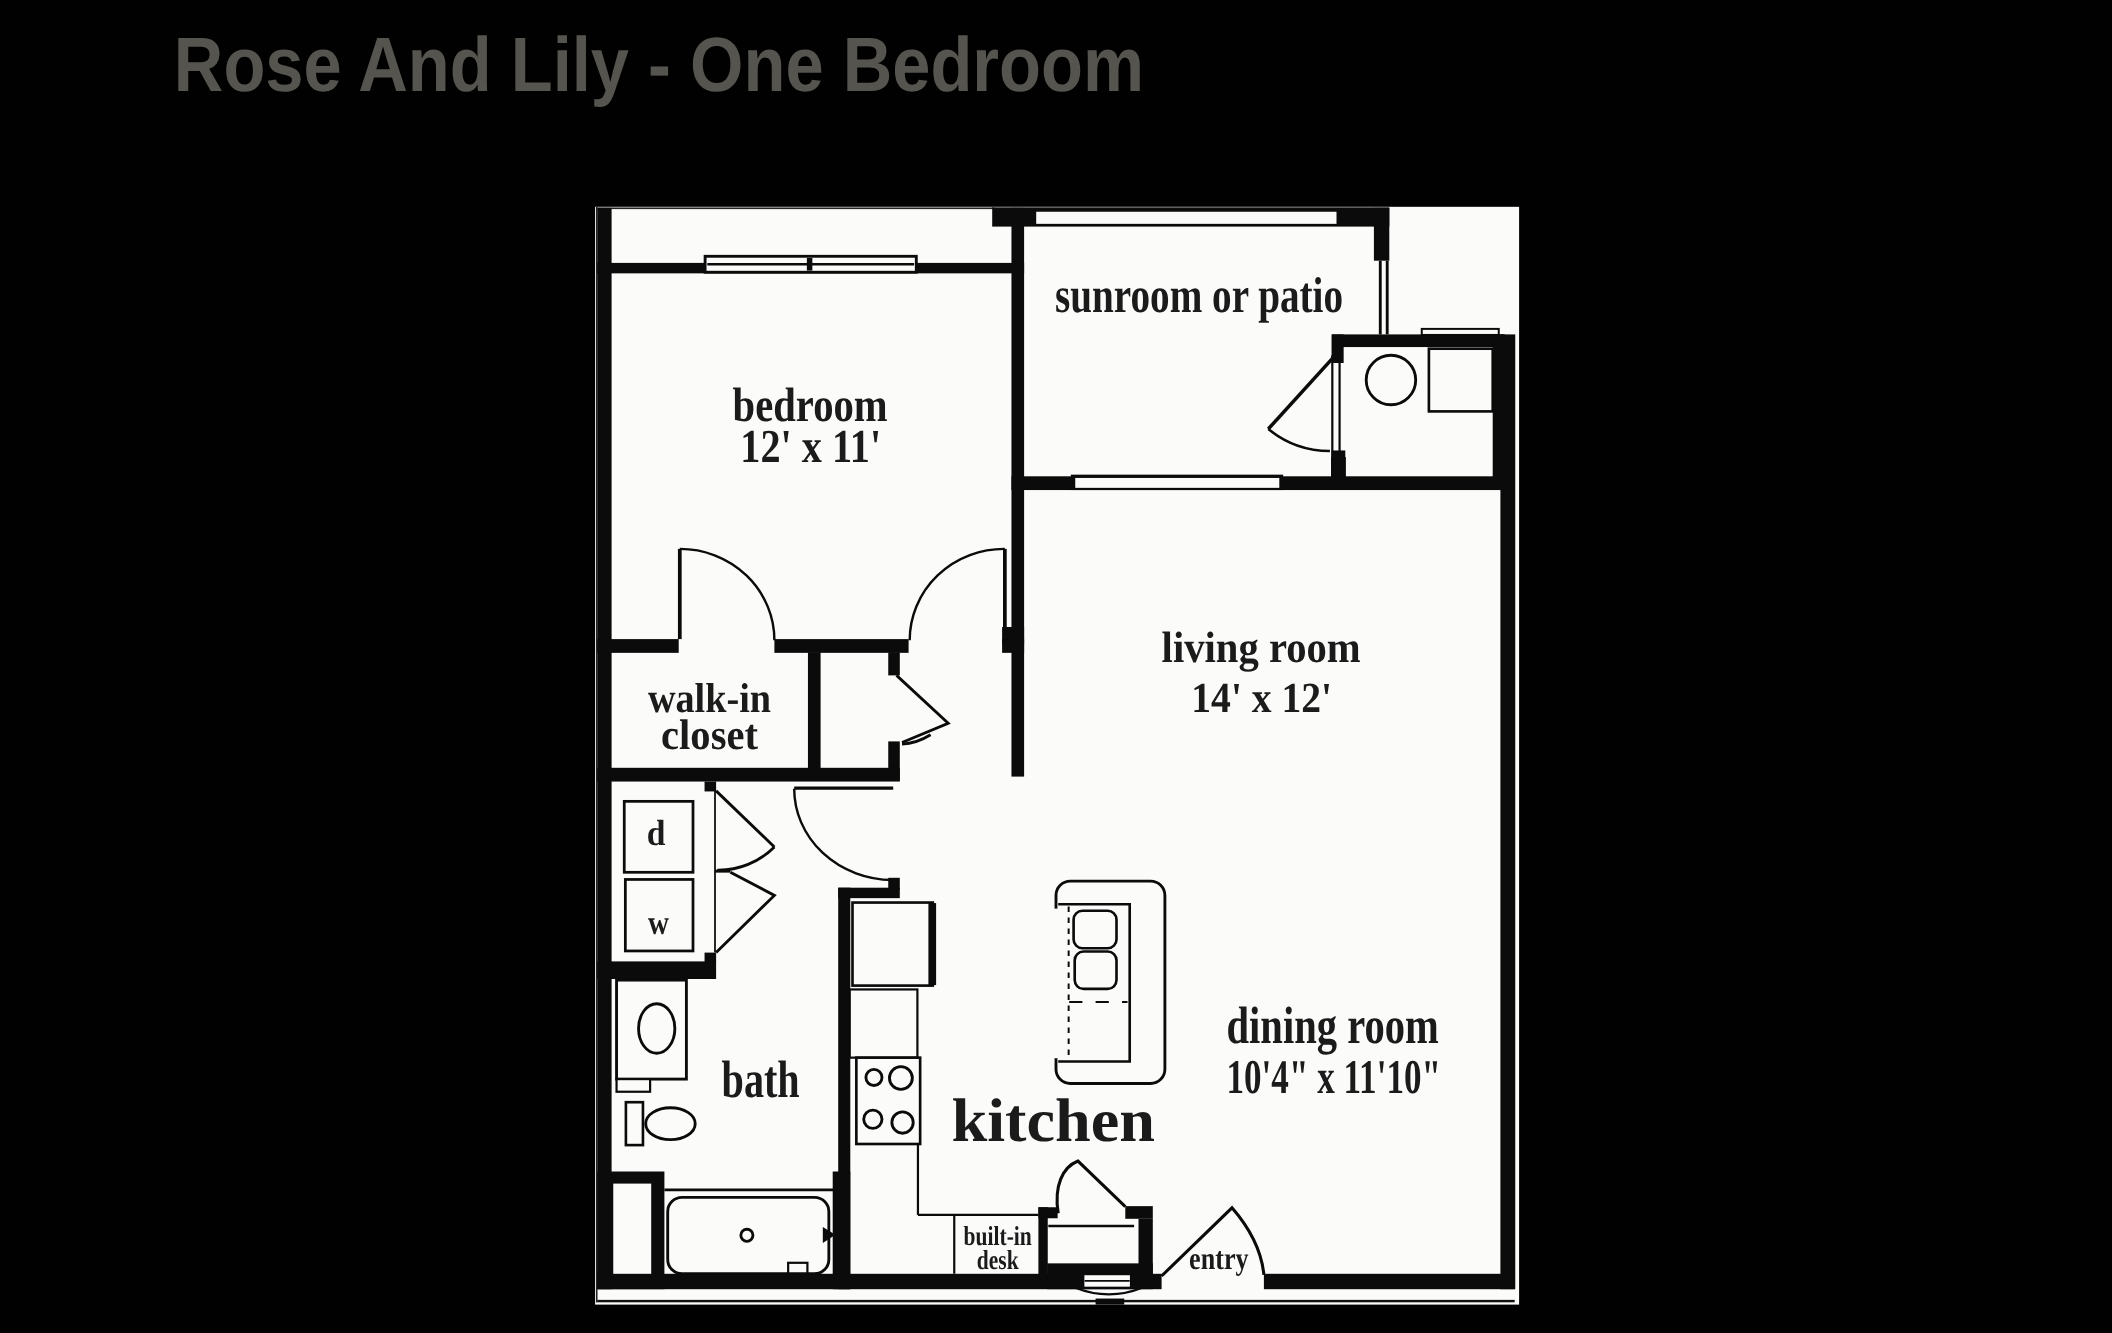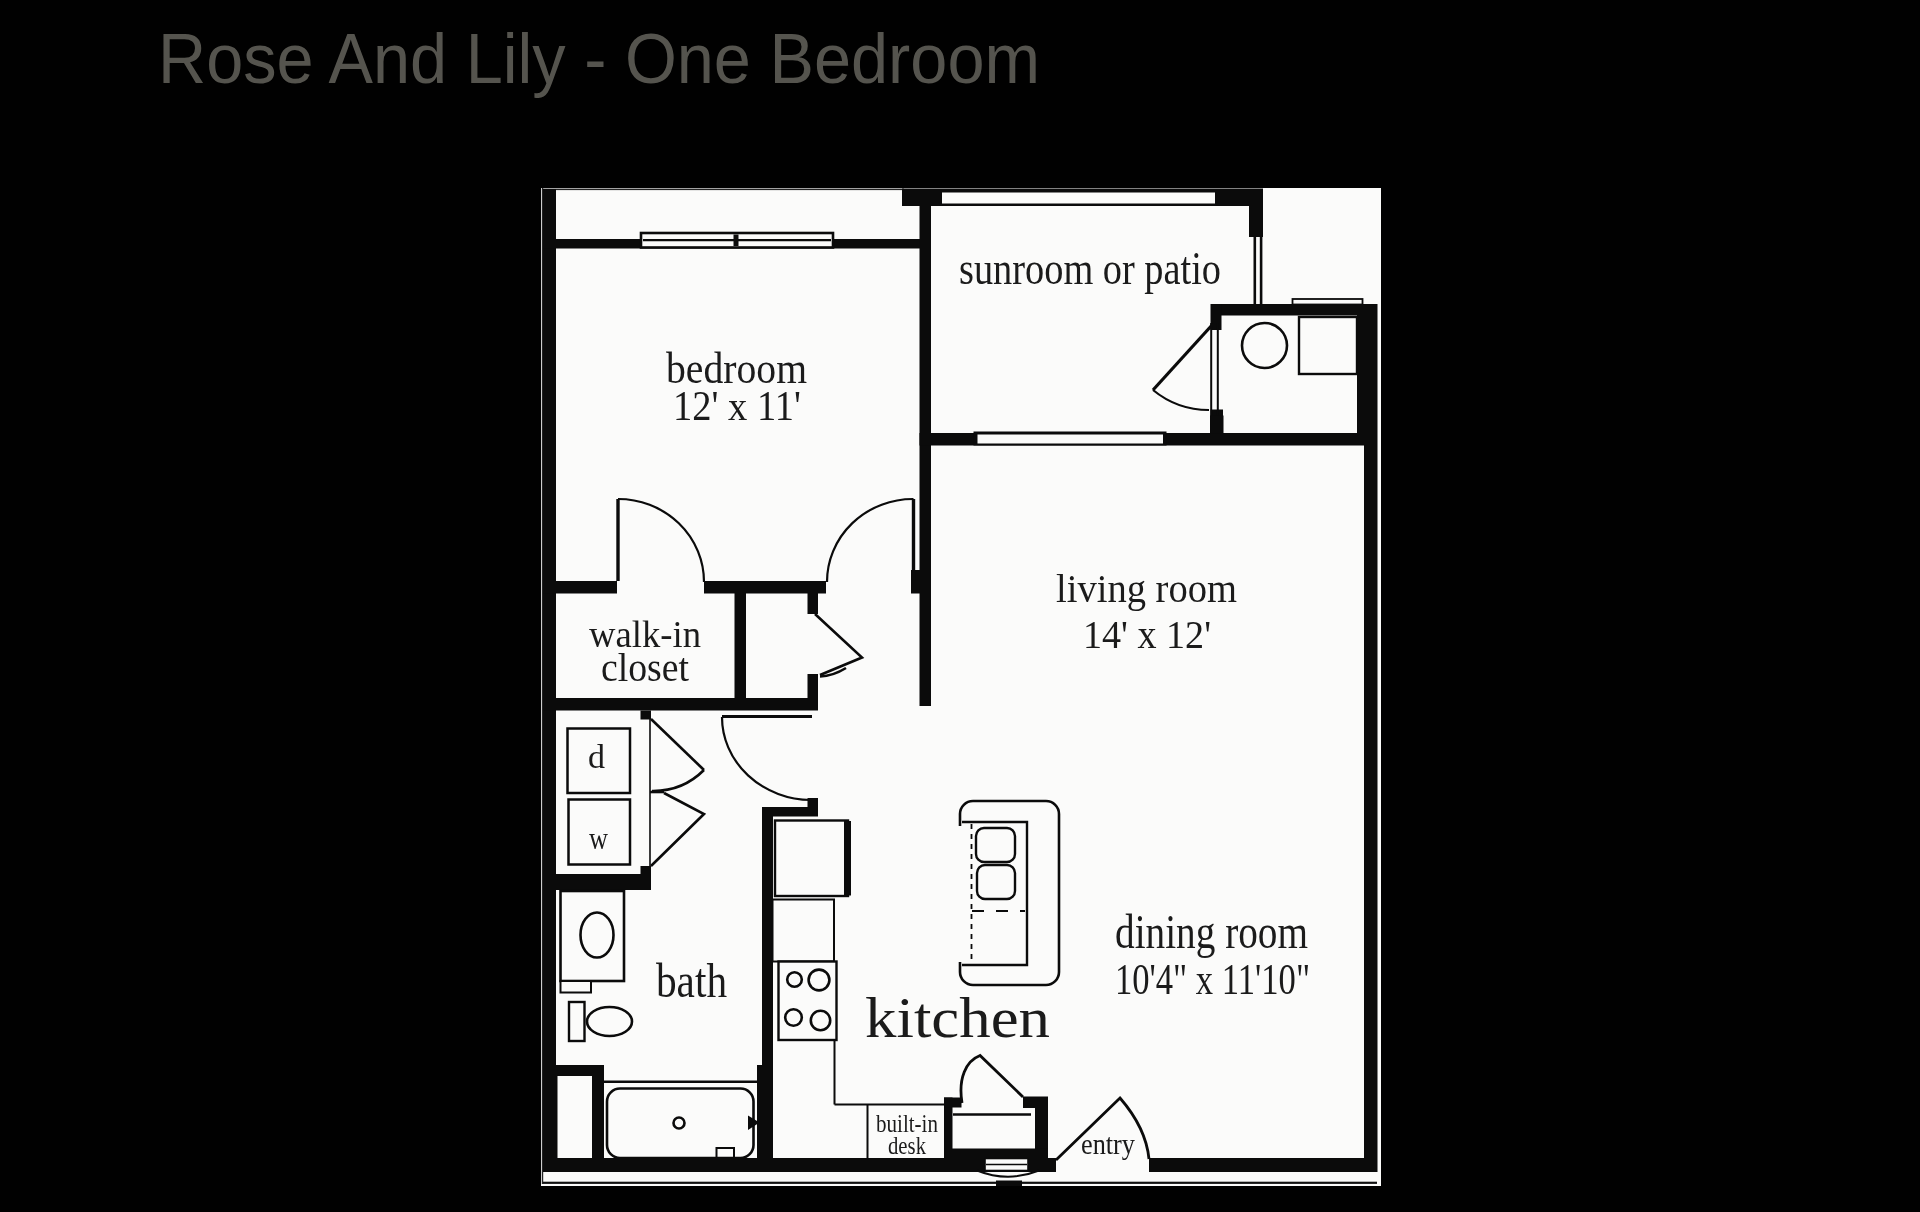"Rose And Lily - One" .page { font-weight: none -> bold }
